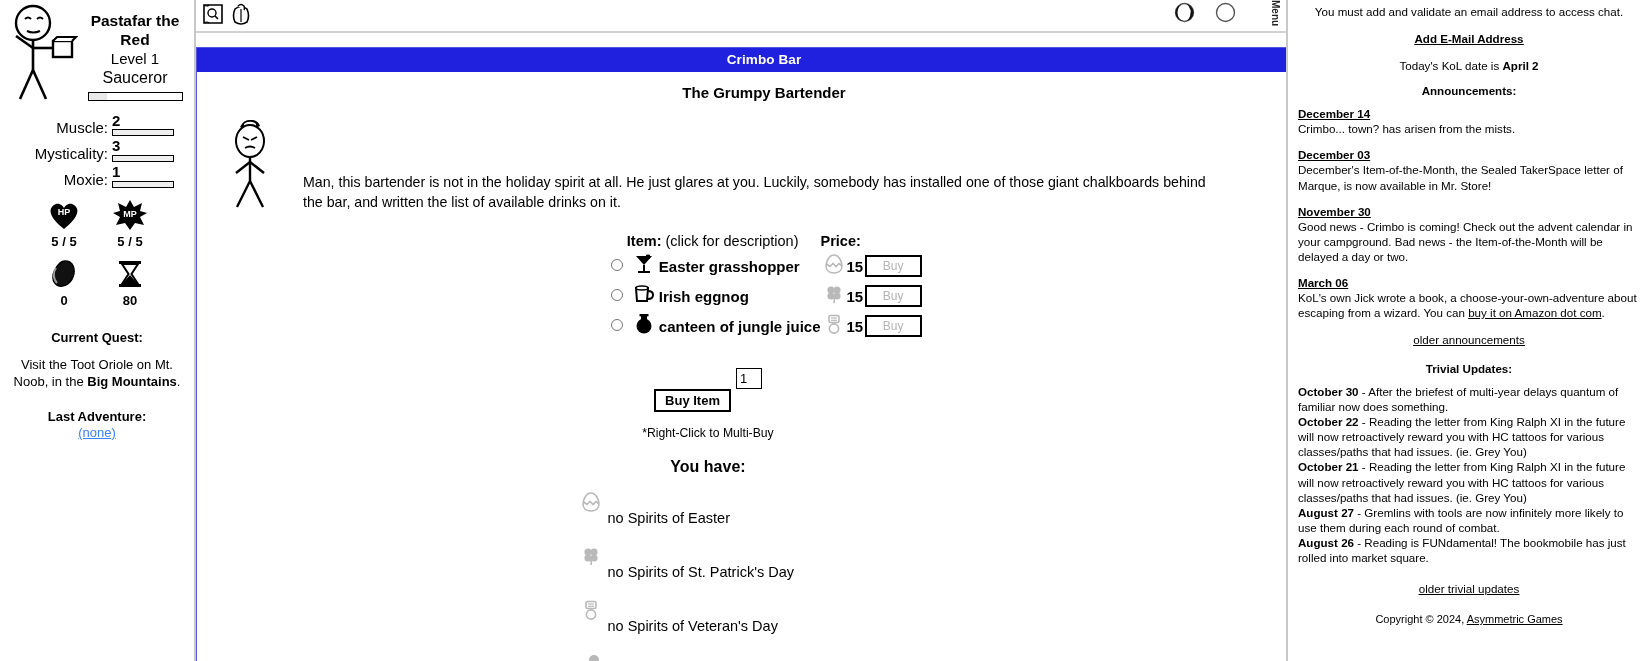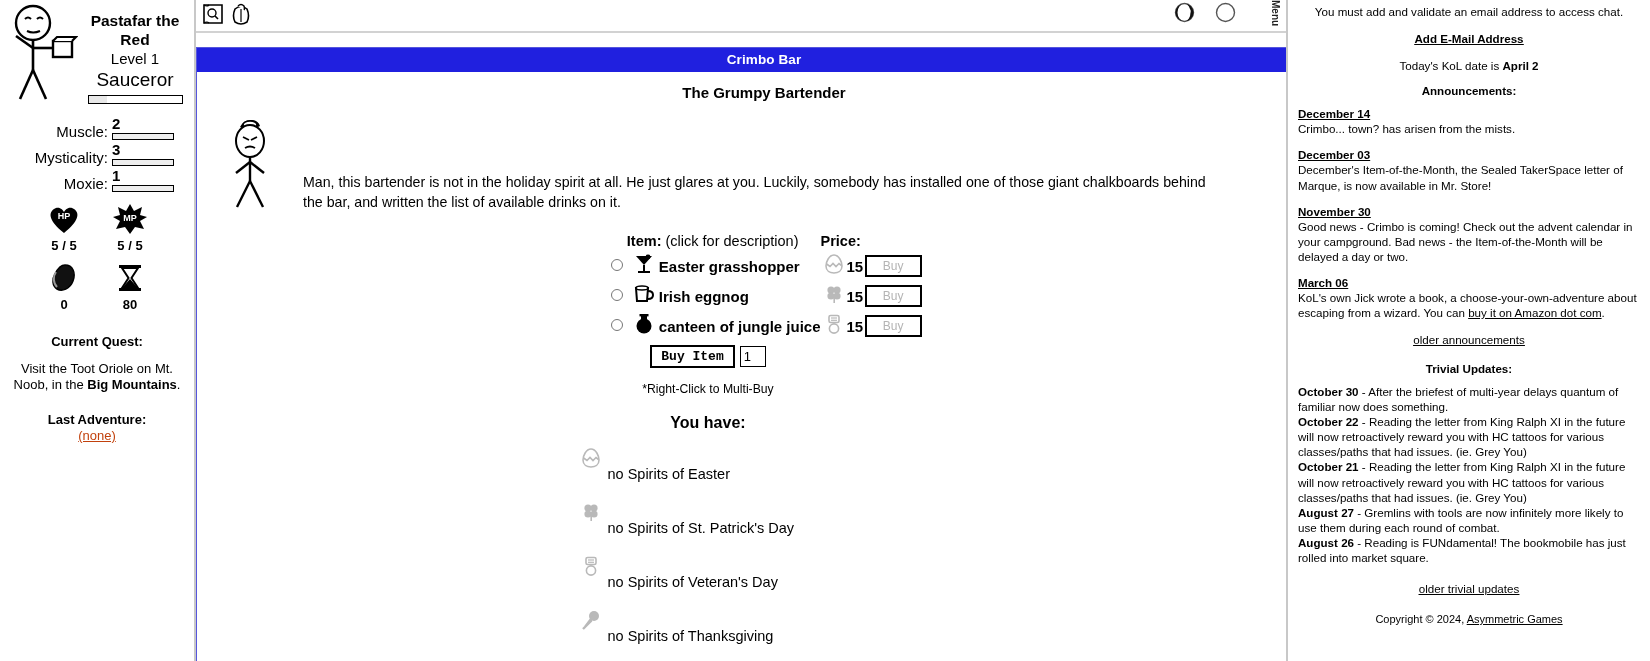"Sauceror" .char-class { font-size: 19px -> 16px }
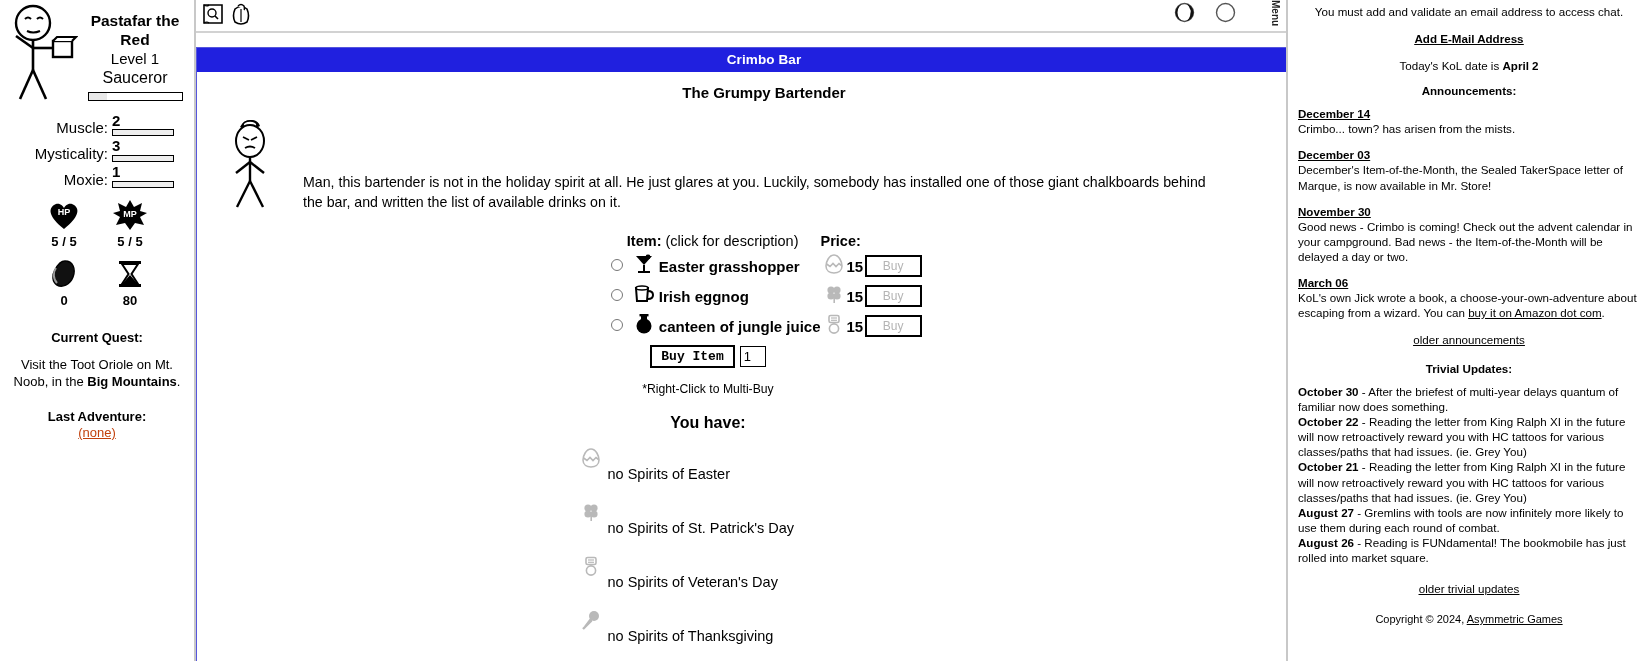"Buy Item" .buyitem-btn { font-family: Liberation Mono, monospace -> Liberation Sans, sans-serif; margin-top: none -> 44px }
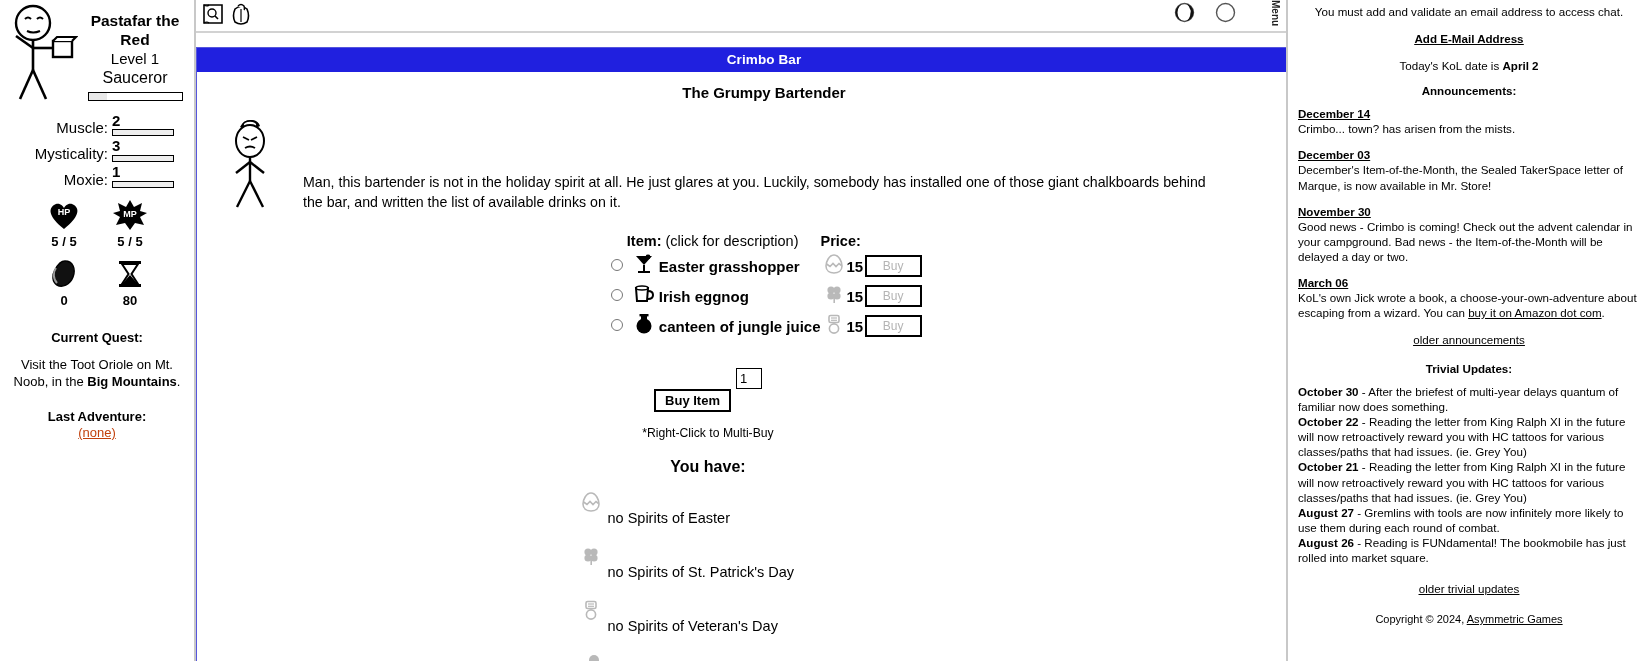"(none)" .lastadv-body a { color: #c2410c -> #3b82f6 }
